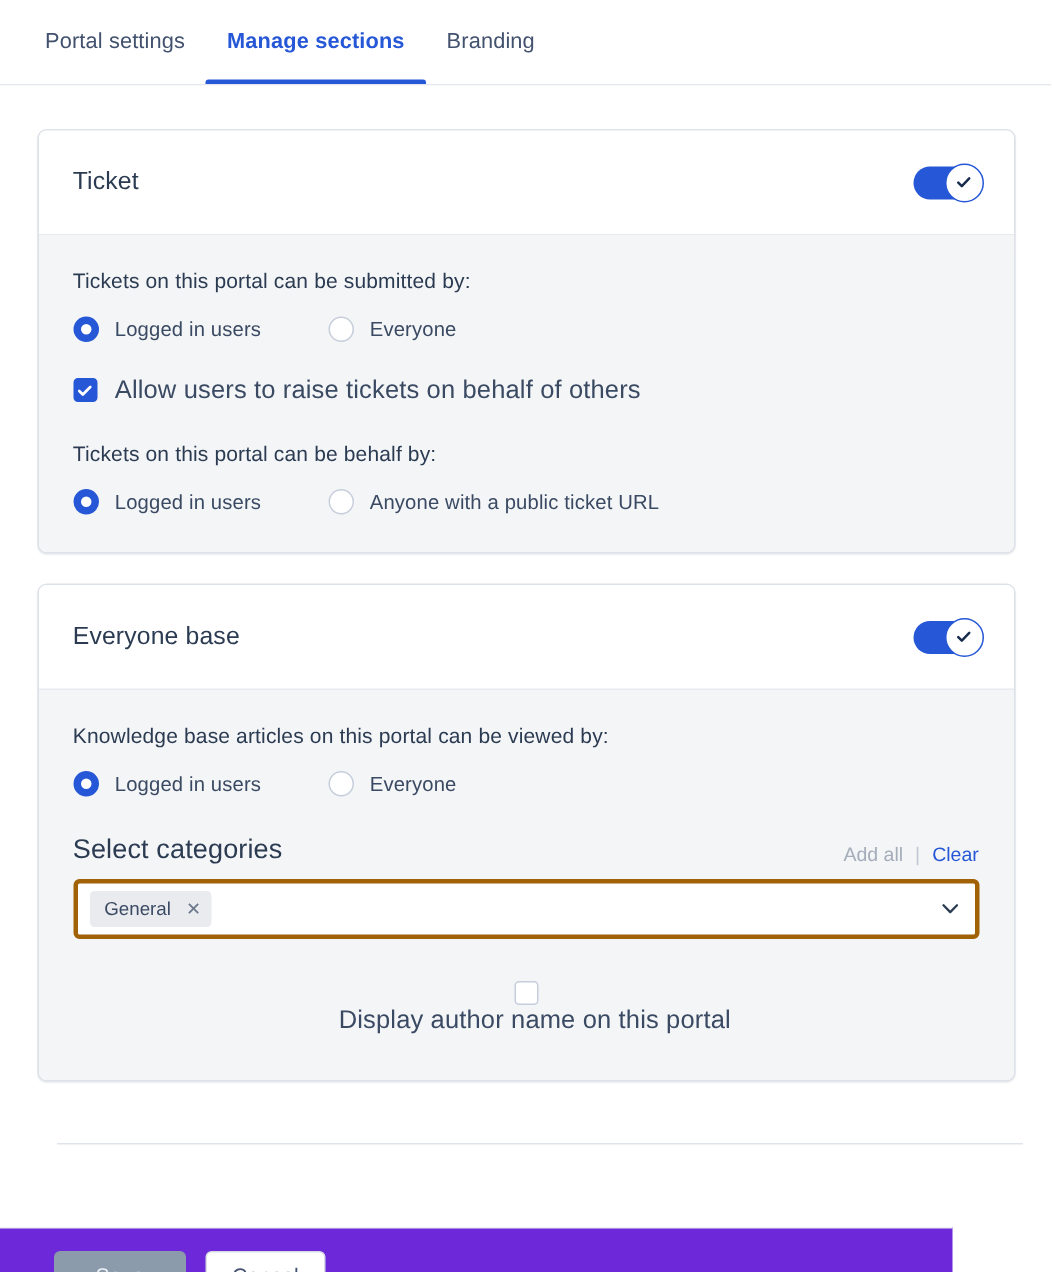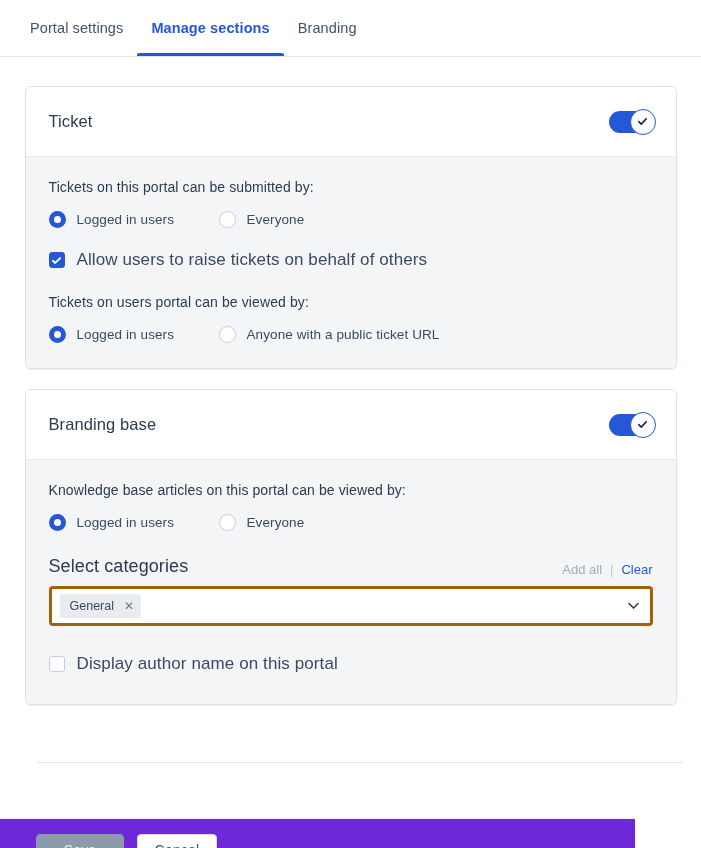"Tickets on users portal can" div.field-label { text: users portal can be viewed -> this portal can be behalf }
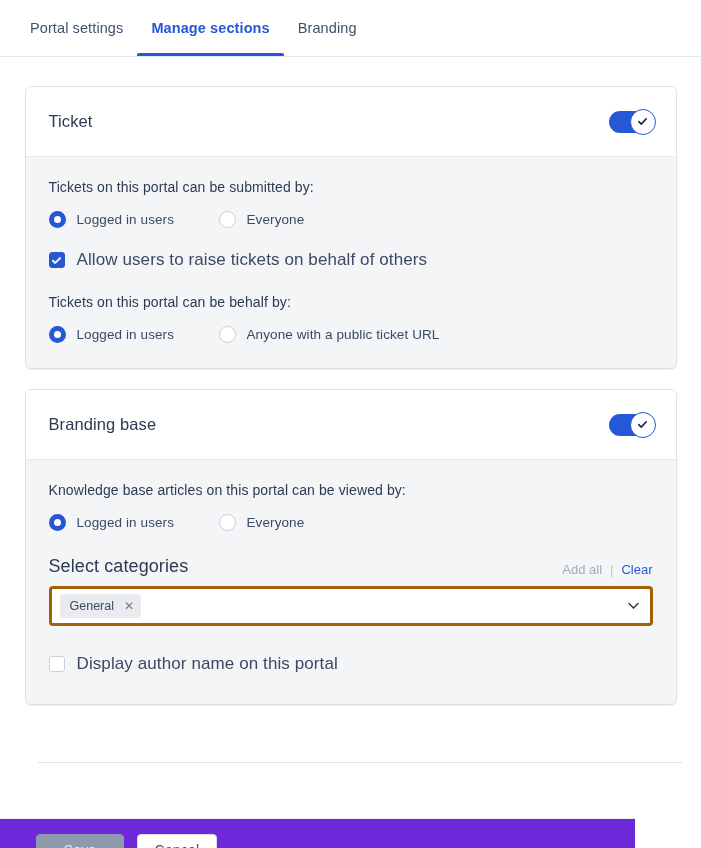"Branding base" div.card-title { text: Branding -> Everyone }
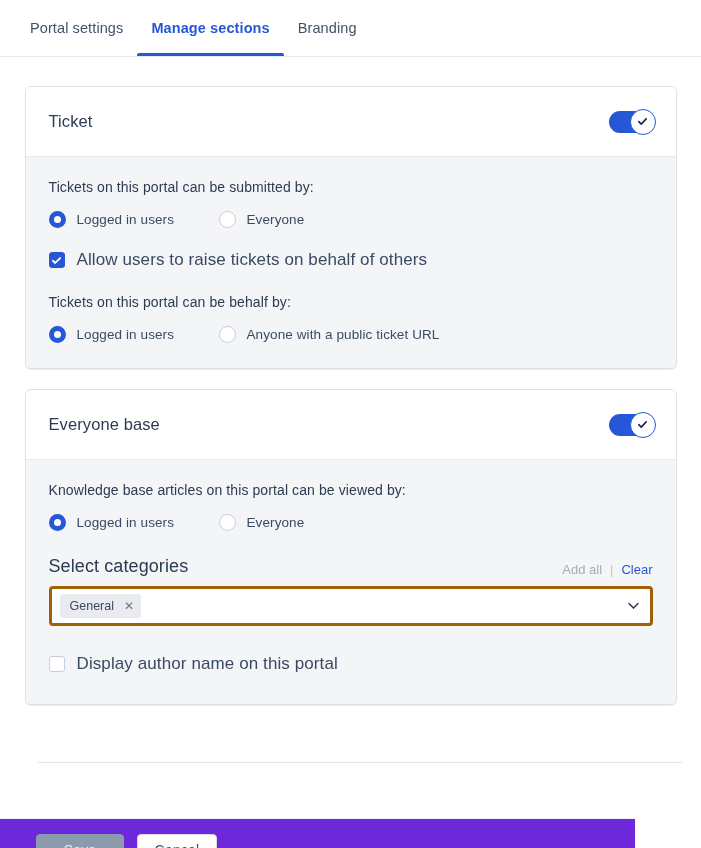"Display author name on this" .cbrow.kb { flex-direction: none -> column }
